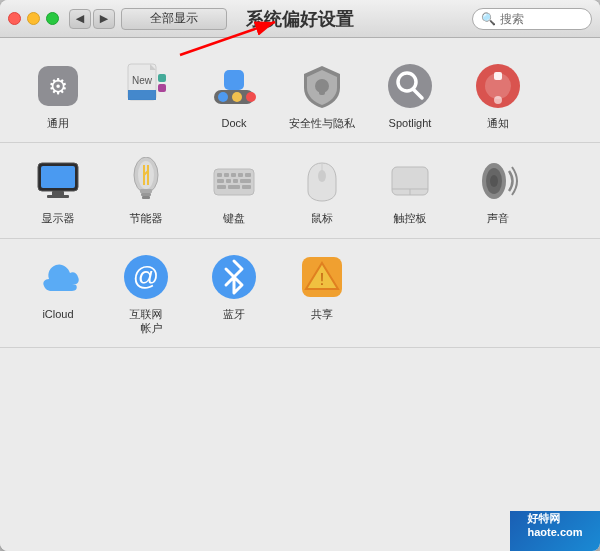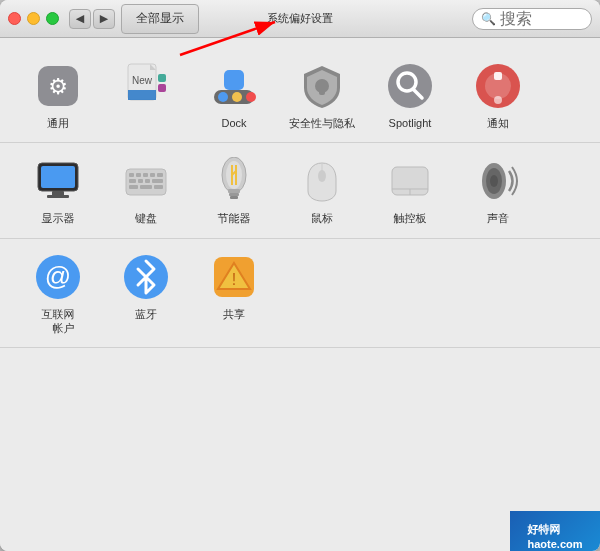"全部显示" .show-all-btn { height: 30px -> 22px; padding: 0 14px -> 0 28px }
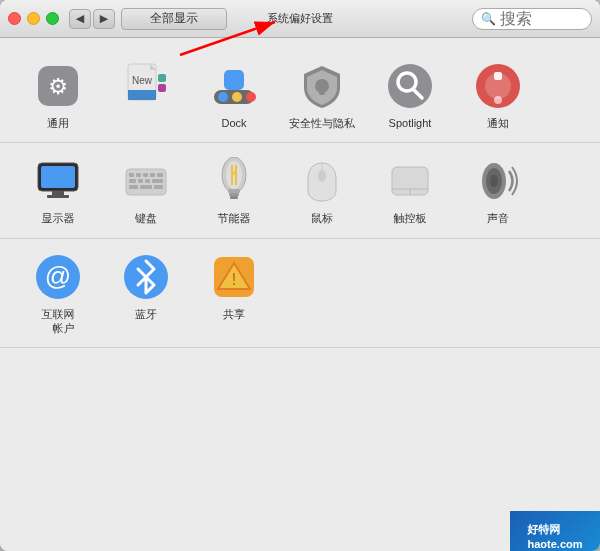"系统偏好设置" .title-text { font-size: 11px -> 18px; font-weight: normal -> bold }
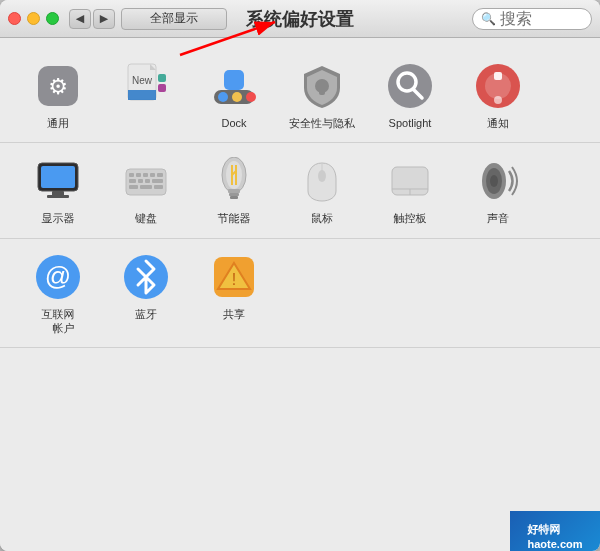"搜索" .search-input { font-size: 16px -> 12px }
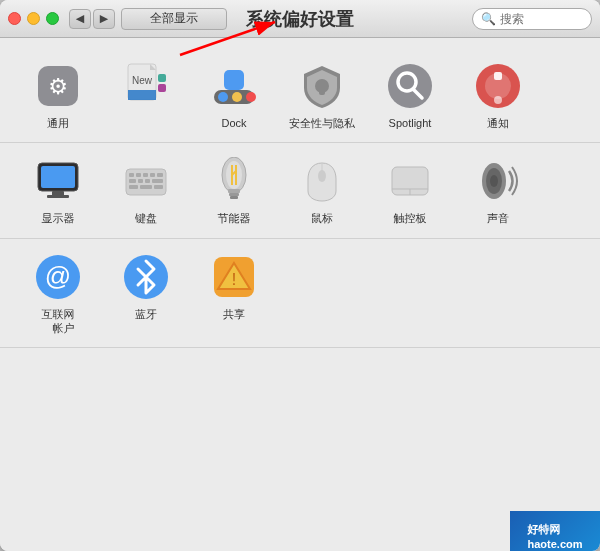"键盘" div.icon-item { order: before "节能器" -> after "节能器" }
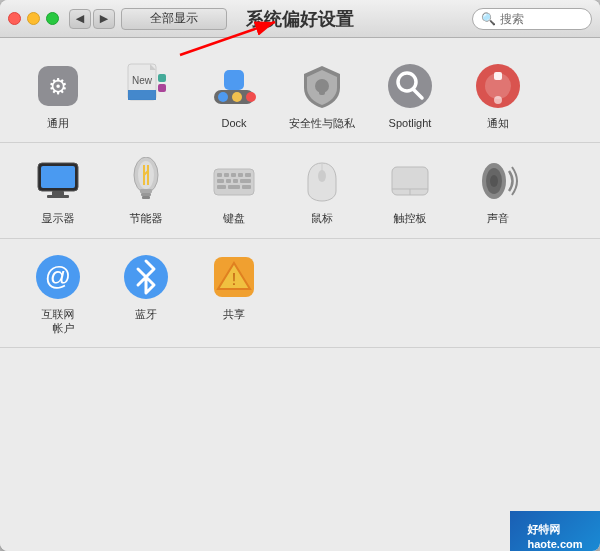"iCloud" div.icon-item { html: none -> <div> <div> <svg> <path></path> </svg> </div> <span>iCloud</span> </div> }
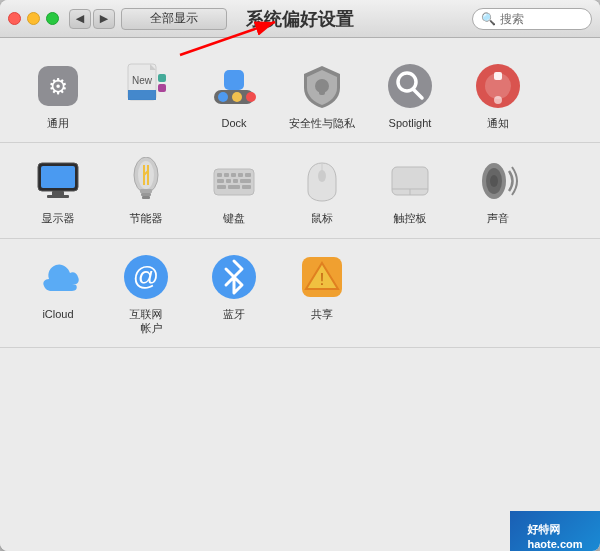"好特网" div { justify-content: flex-end -> flex-start }
